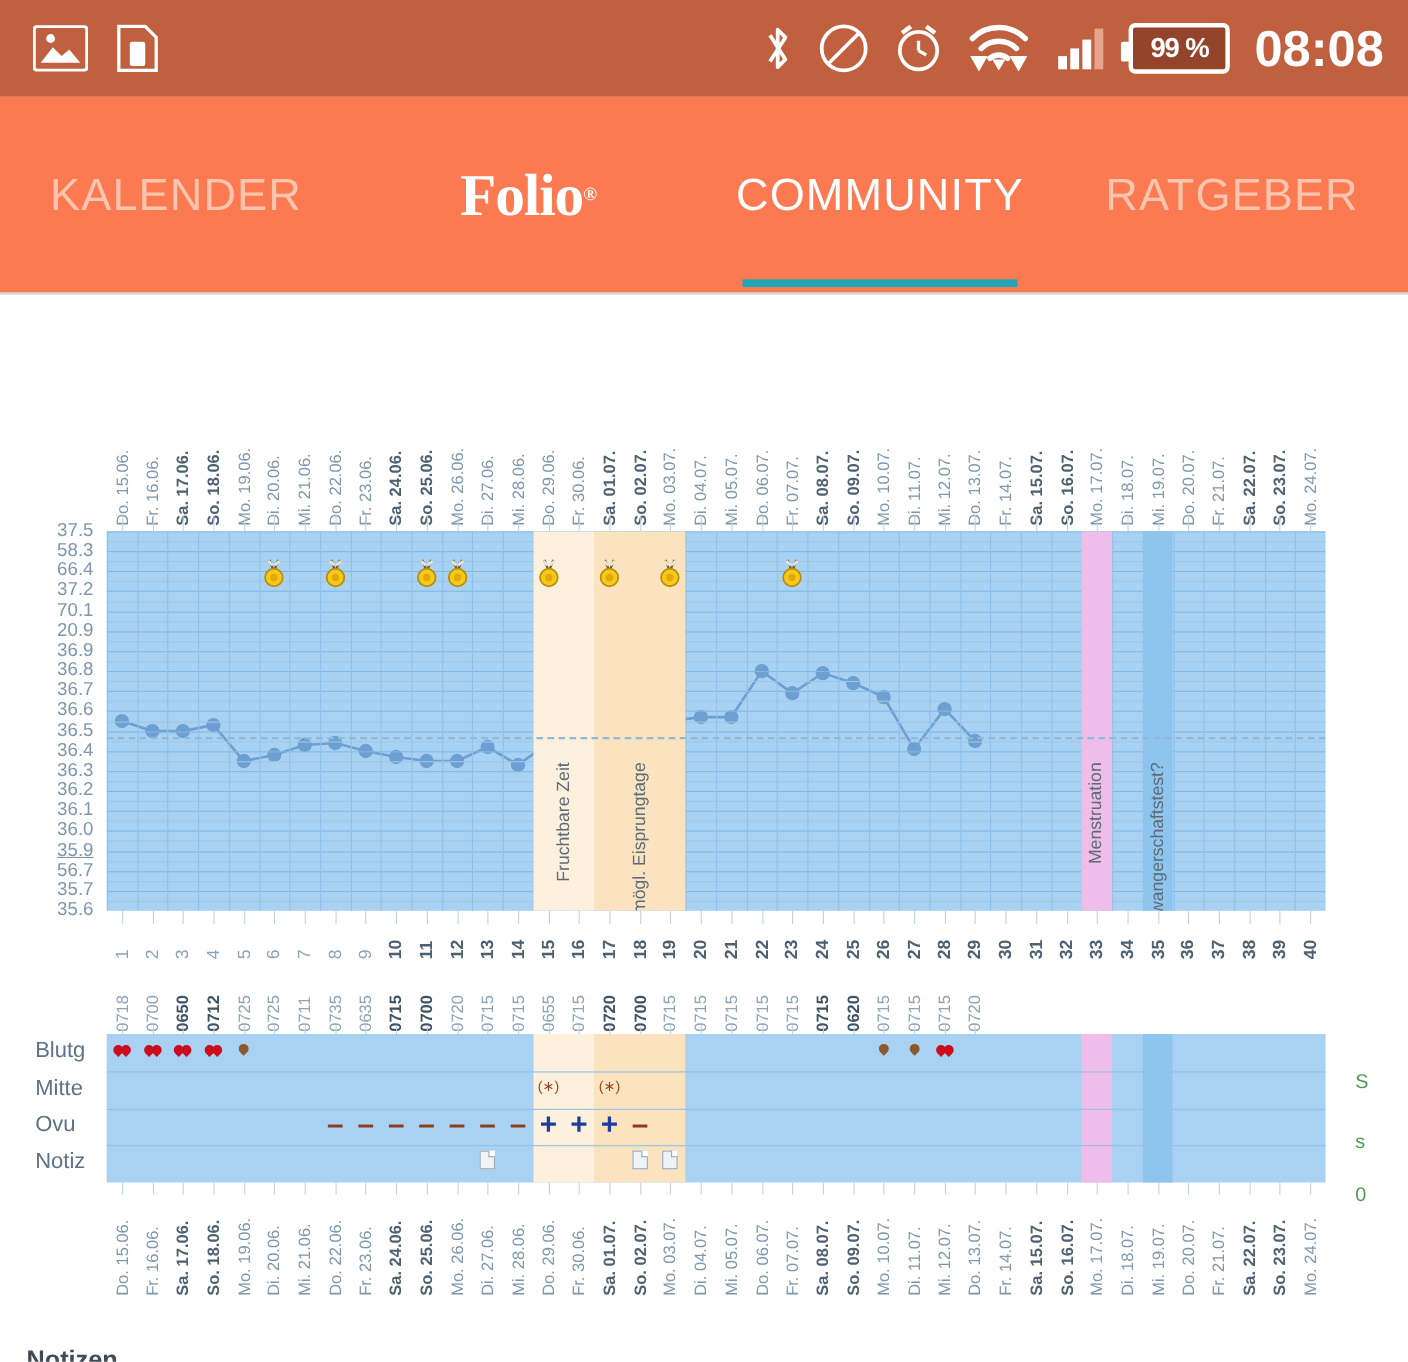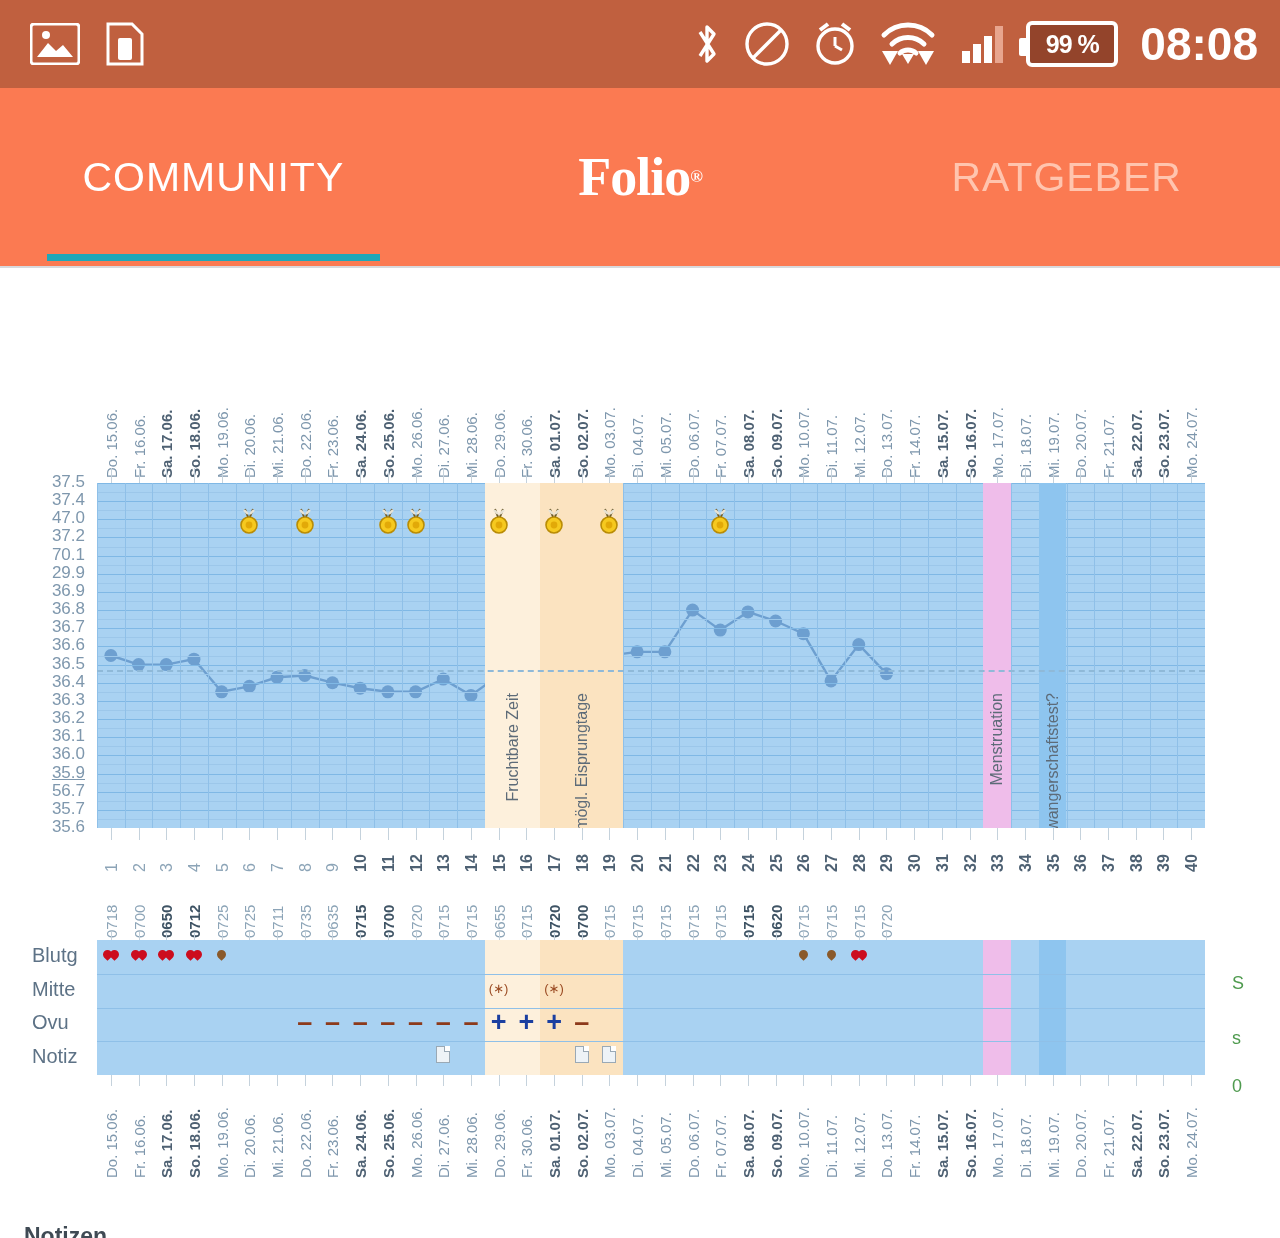"KALENDER" div.tab { html: none -> <div>KALENDER</div> }
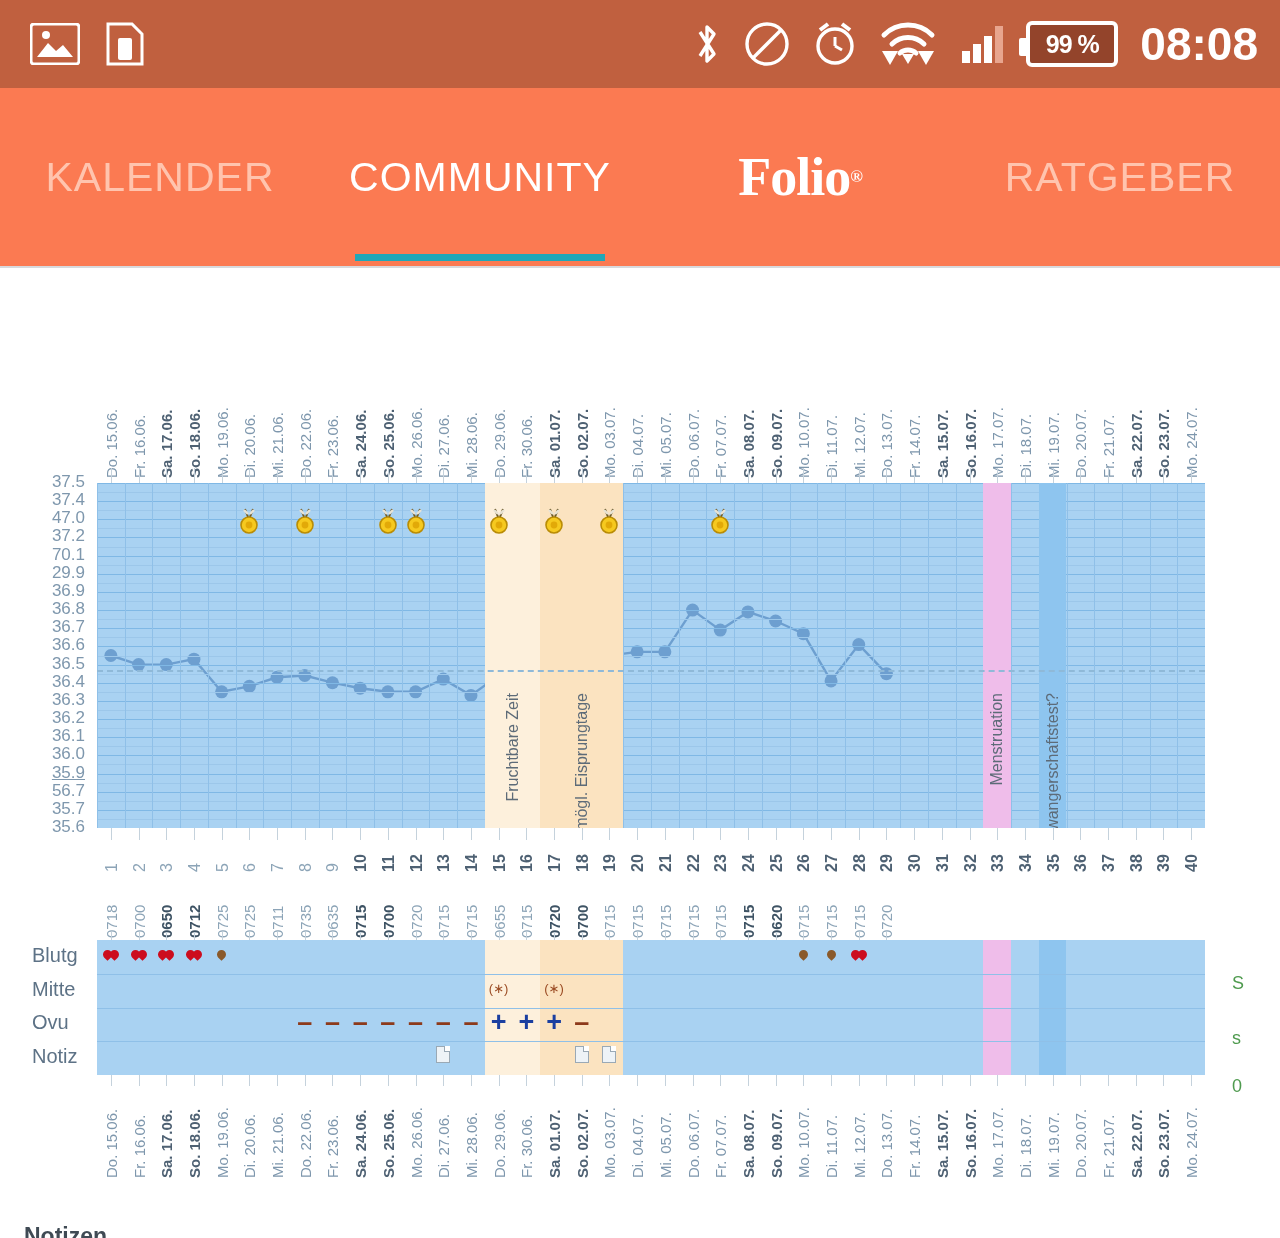"COMMUNITY" div.tab { order: before "Folio" -> after "Folio" }
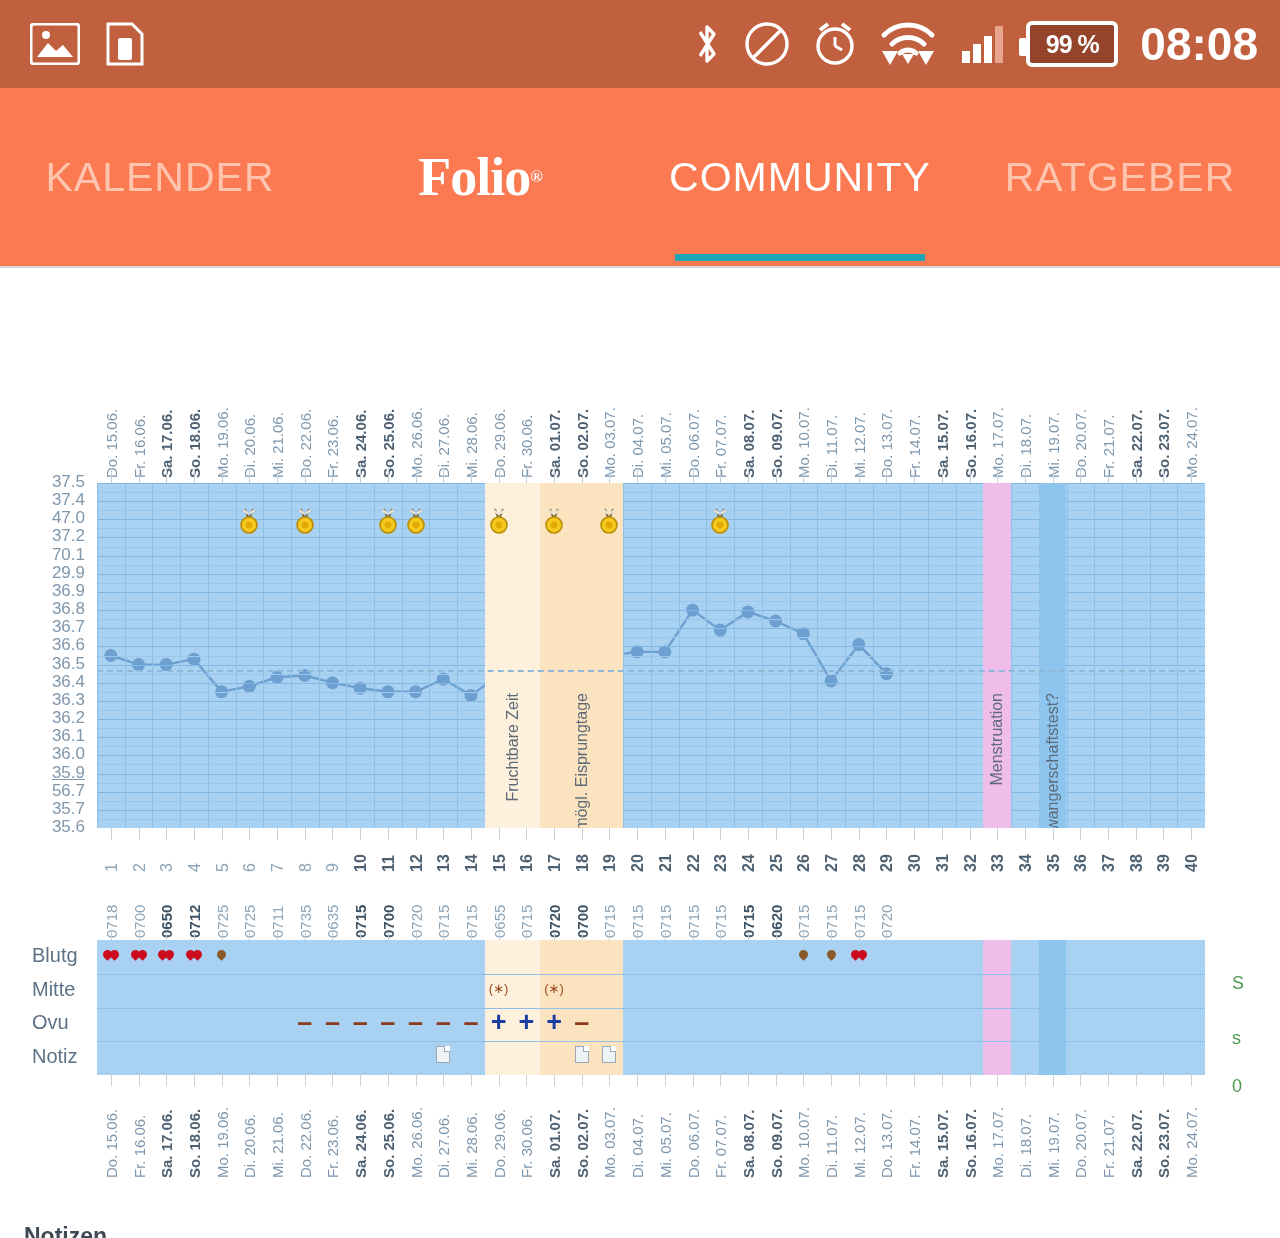"37.4" div.ytick { text: 37.4 -> 58.3 }
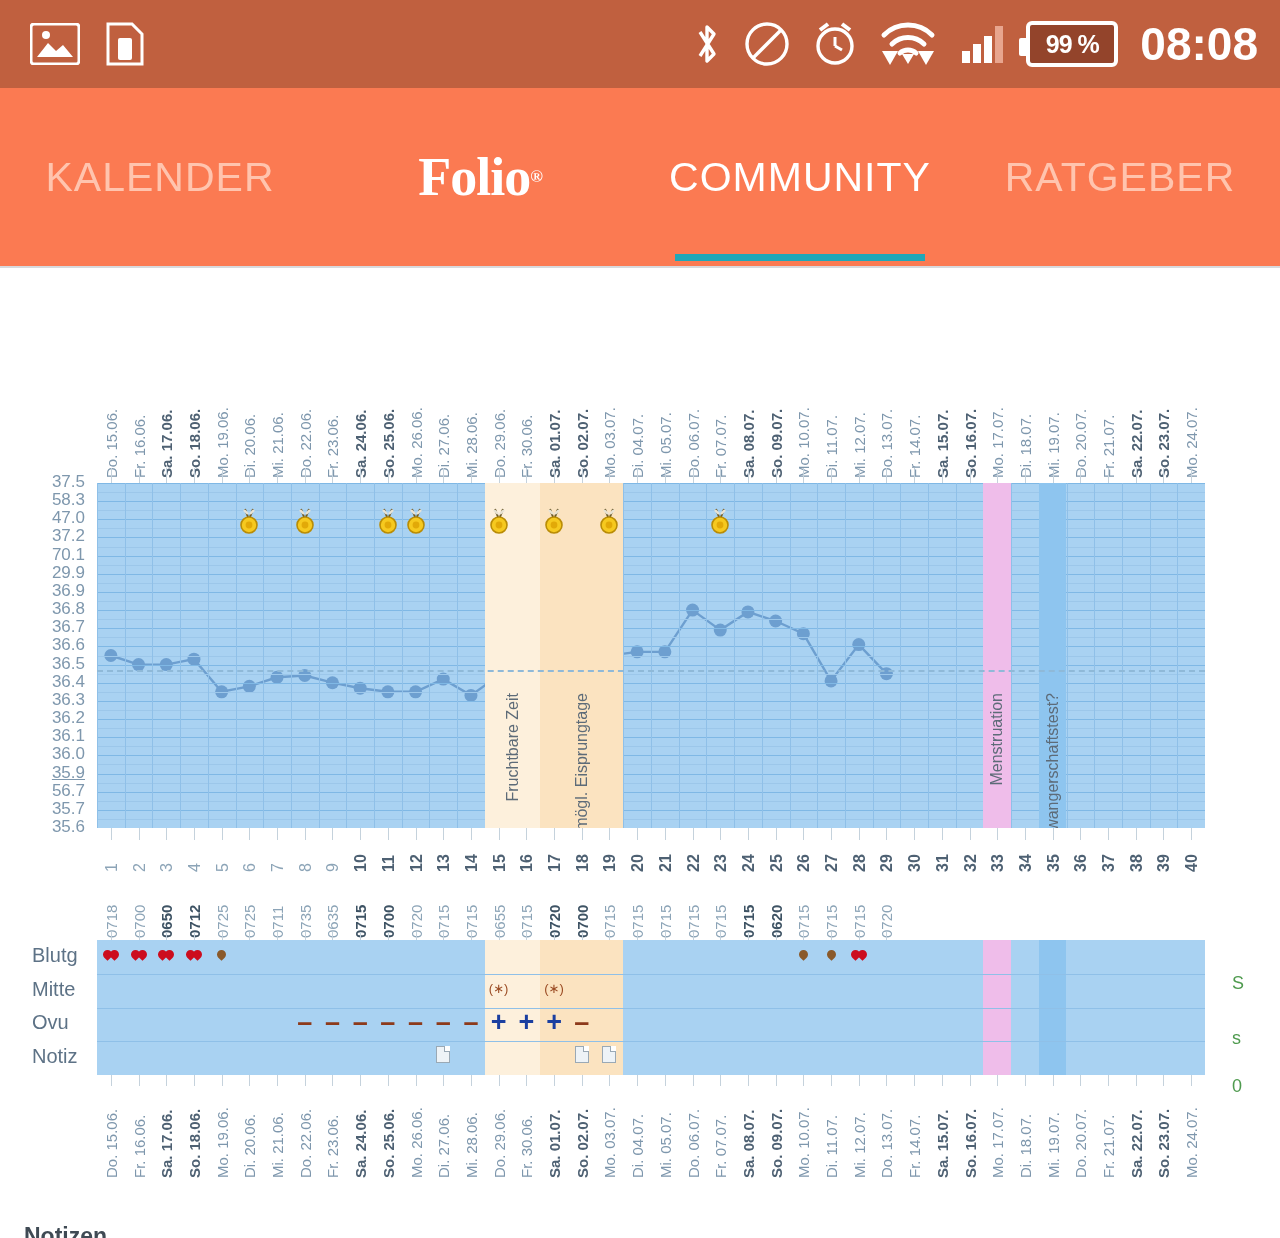"47.0" div.ytick { text: 47.0 -> 66.4 }
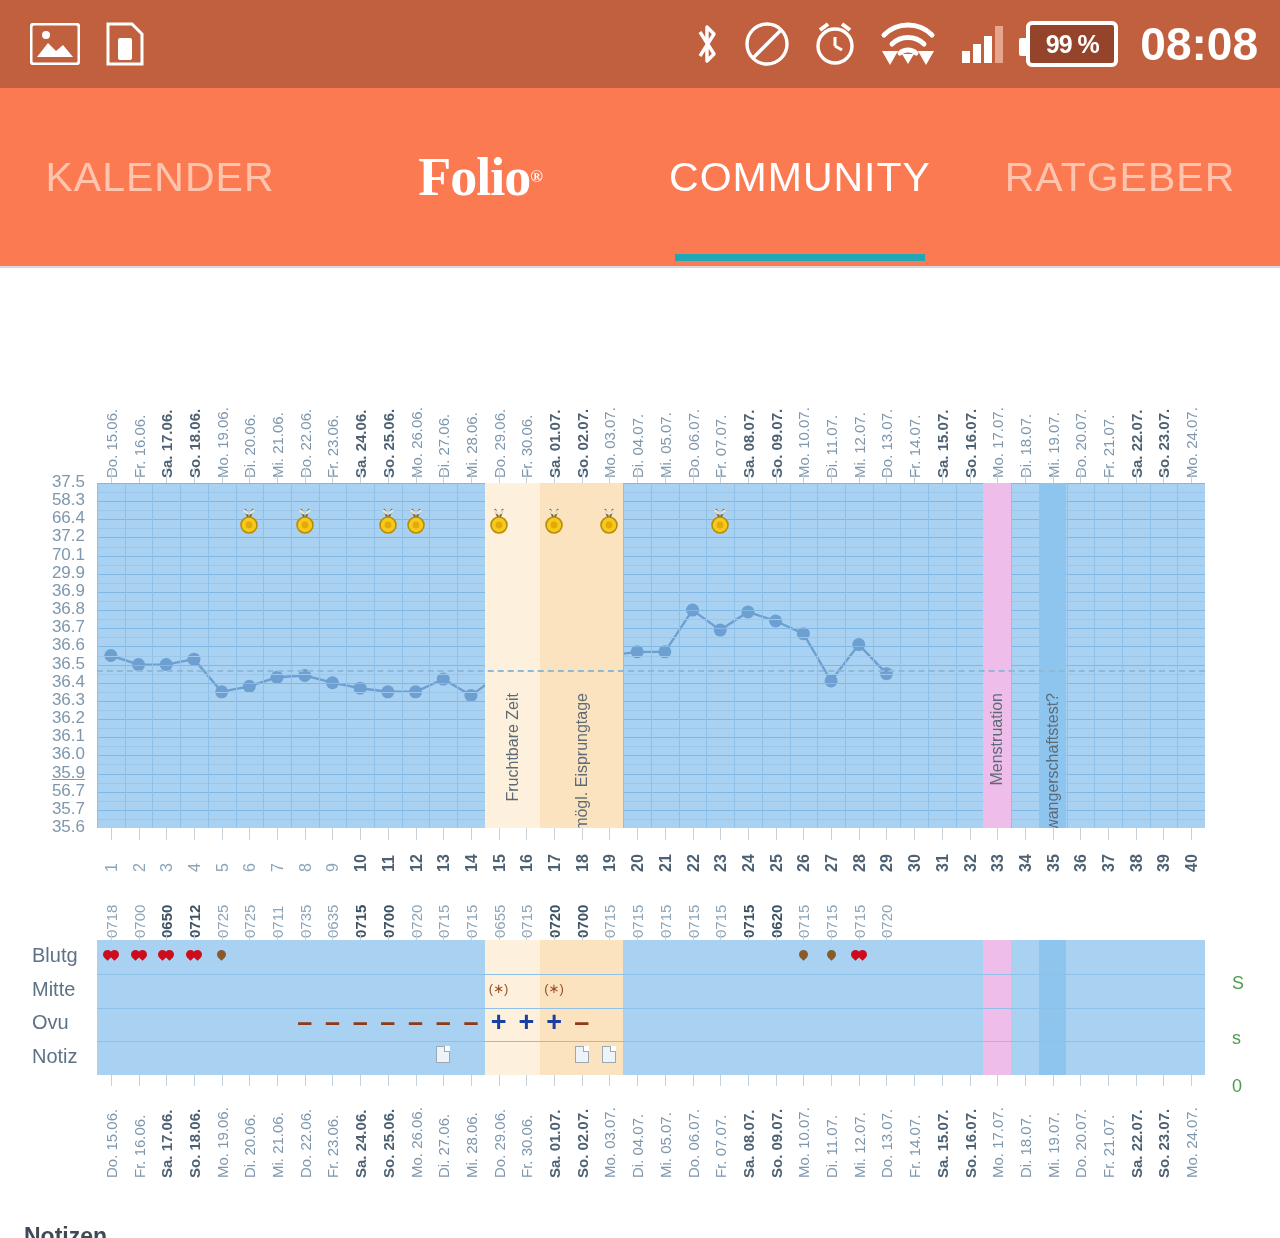"29.9" div.ytick { text: 29.9 -> 20.9 }
